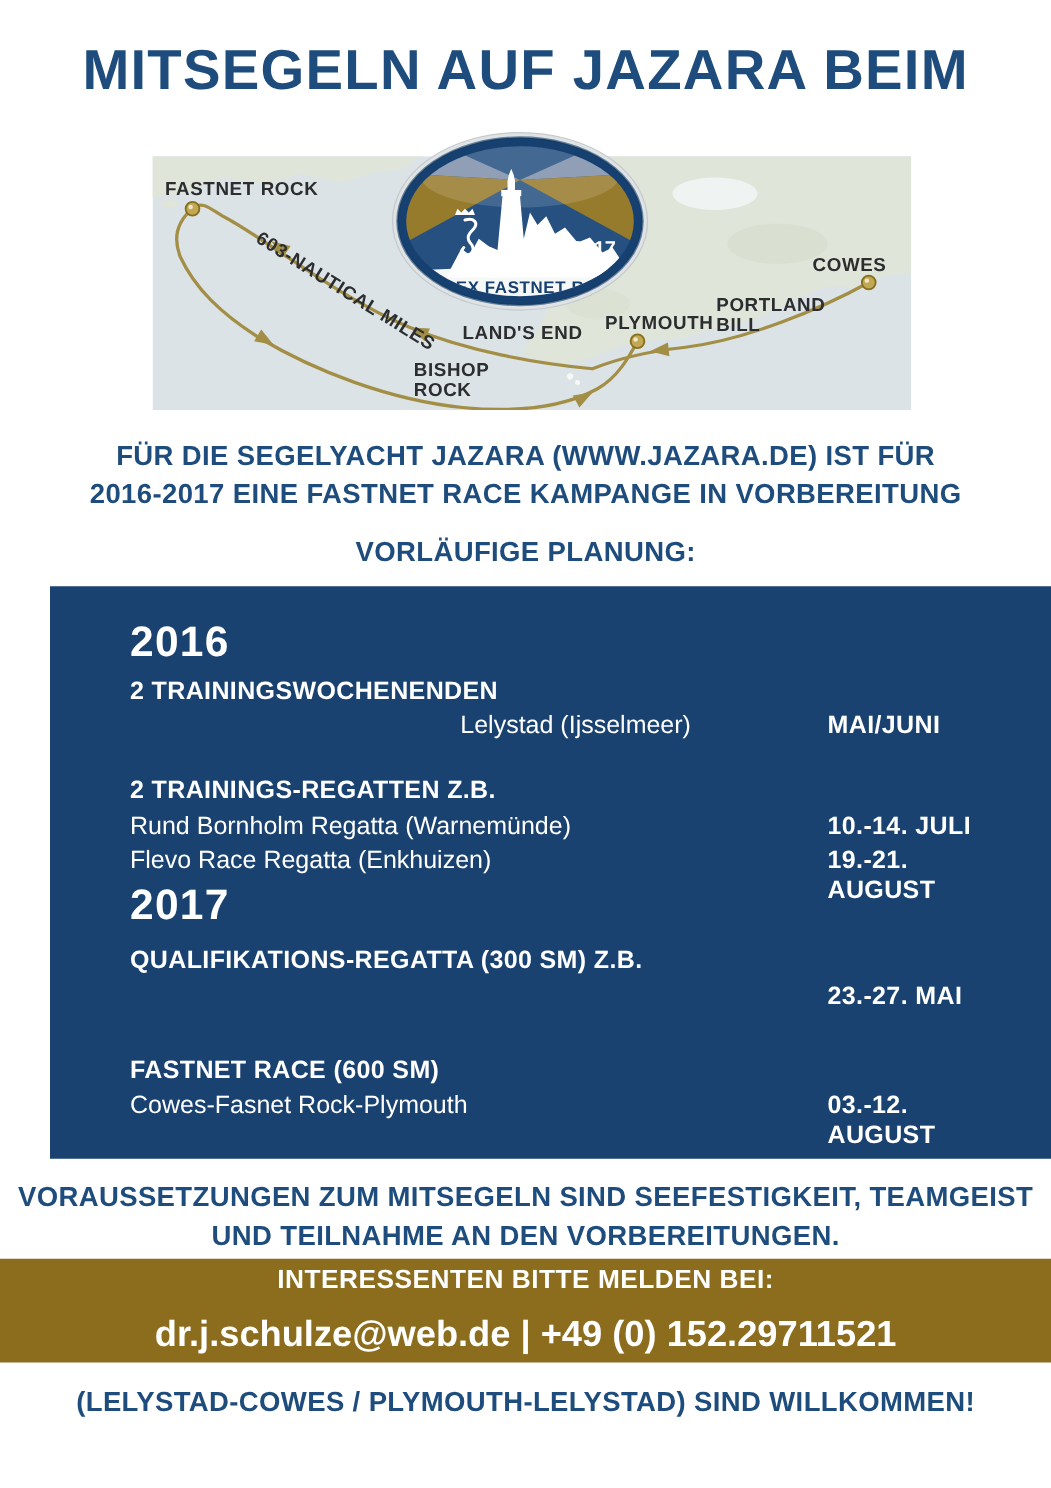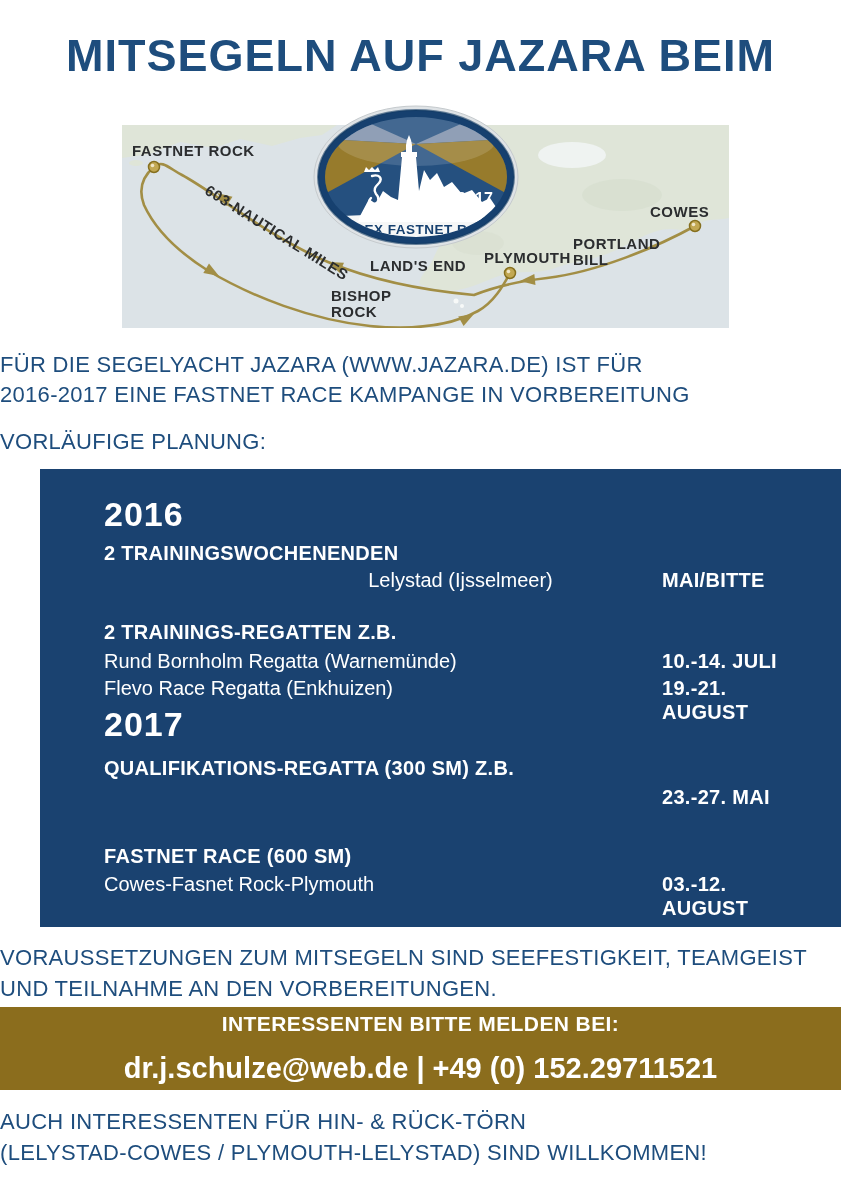"FÜR DIE SEGELYACHT JAZARA" .blue-copy { font-weight: normal -> bold; text-align: none -> center }
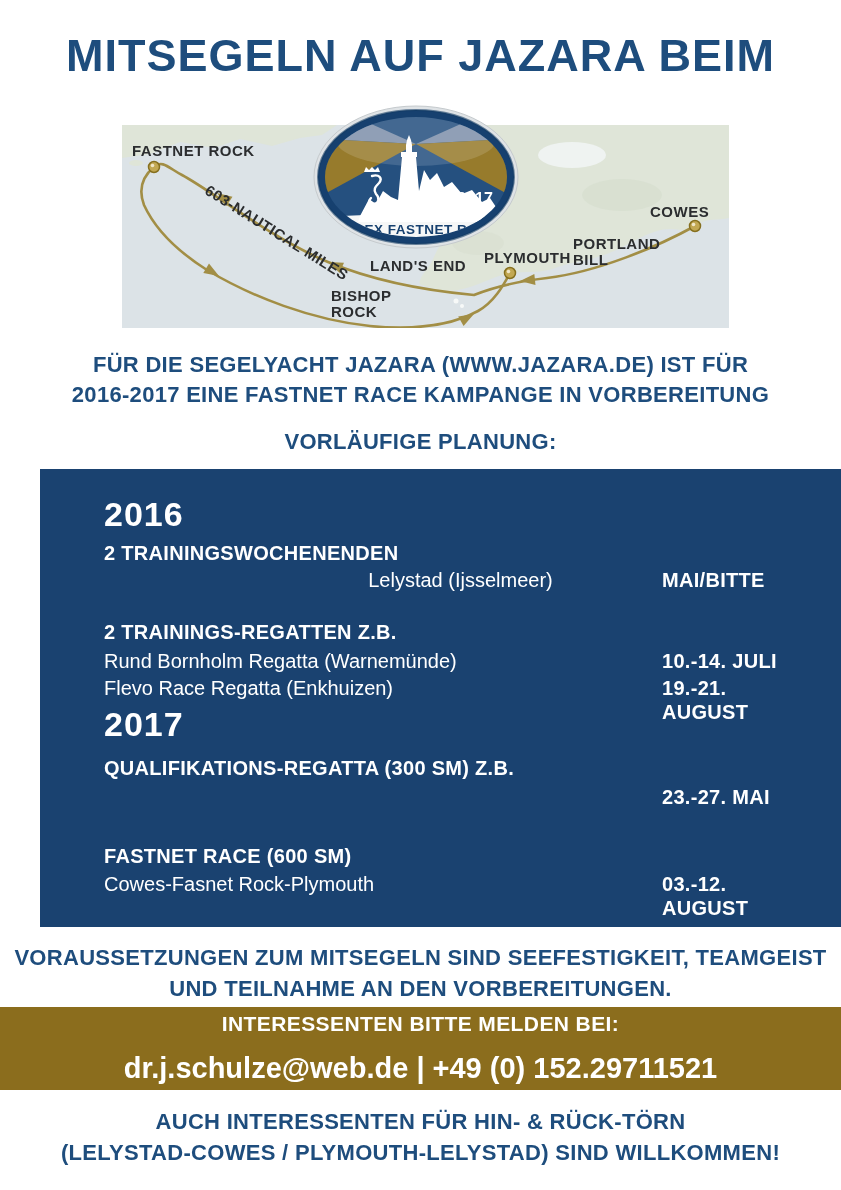"MAI/BITTE" span.date { text: MAI/BITTE -> MAI/JUNI }
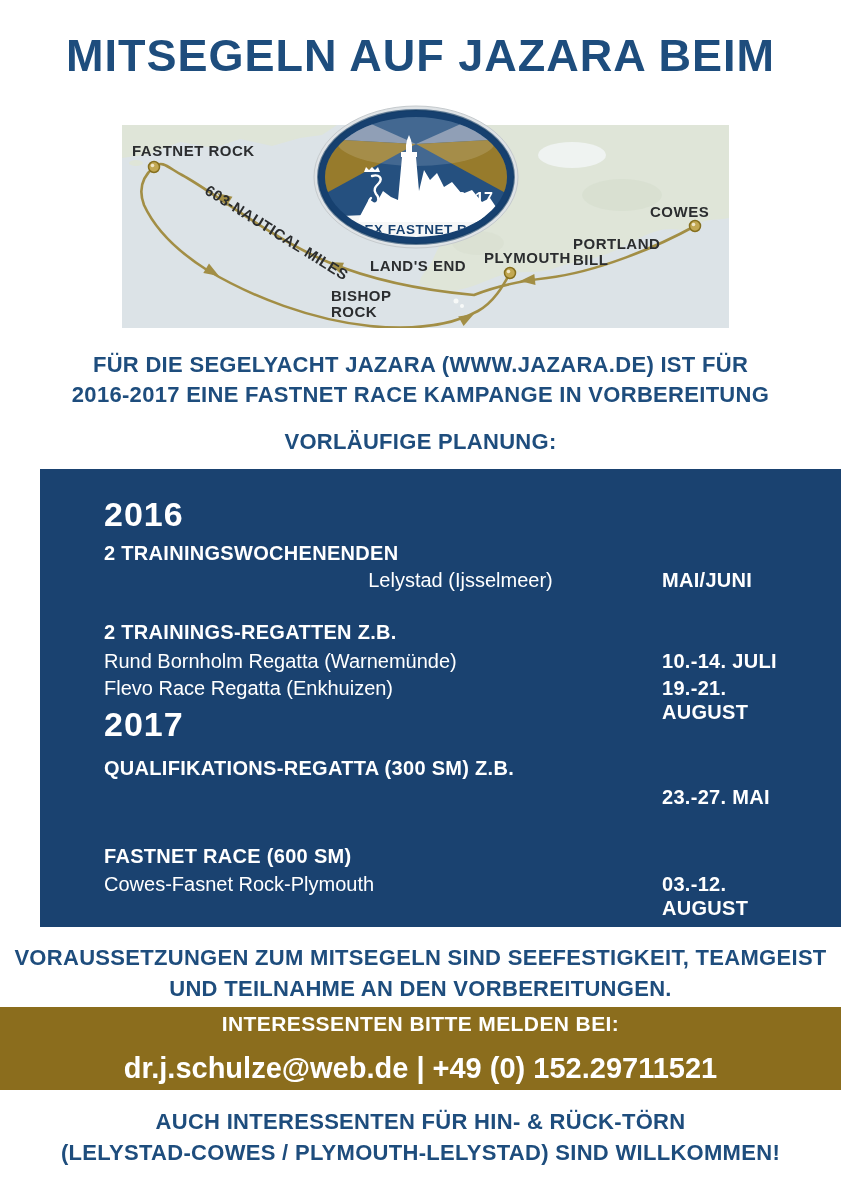"AUCH INTERESSENTEN FÜR HIN- &" div { html: <div>AUCH INTERESSENTEN FÜR HIN- &amp; RÜCK-TÖRN</div> -> none }
